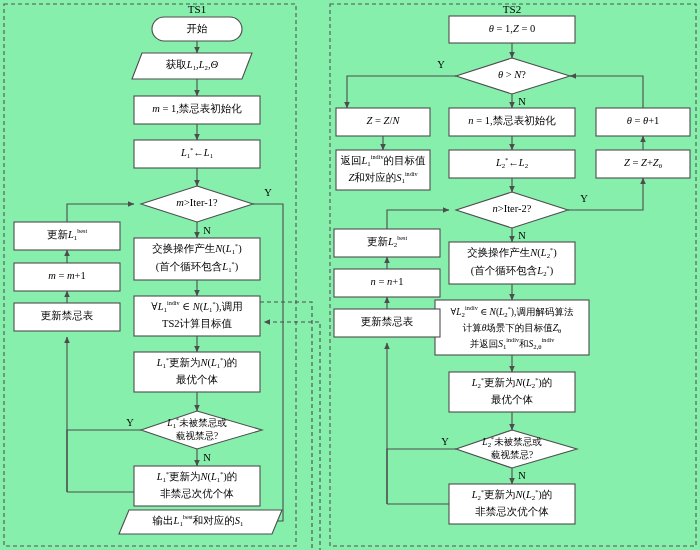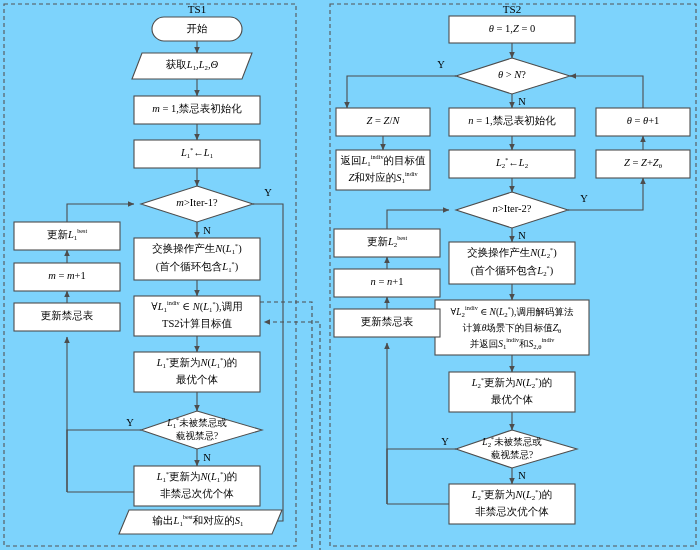"TS1" #page { background: #7dd3fc -> #86efac }
